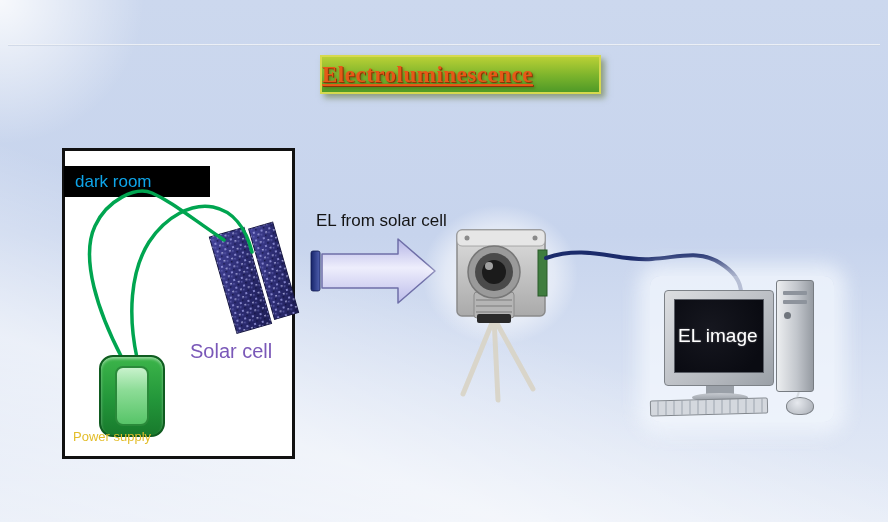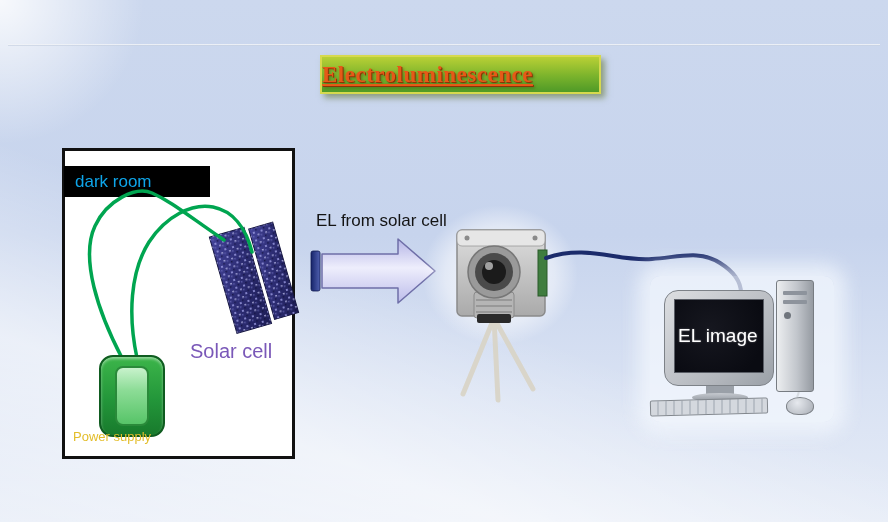"EL image" .monitor { border-radius: 14px -> 4px }
